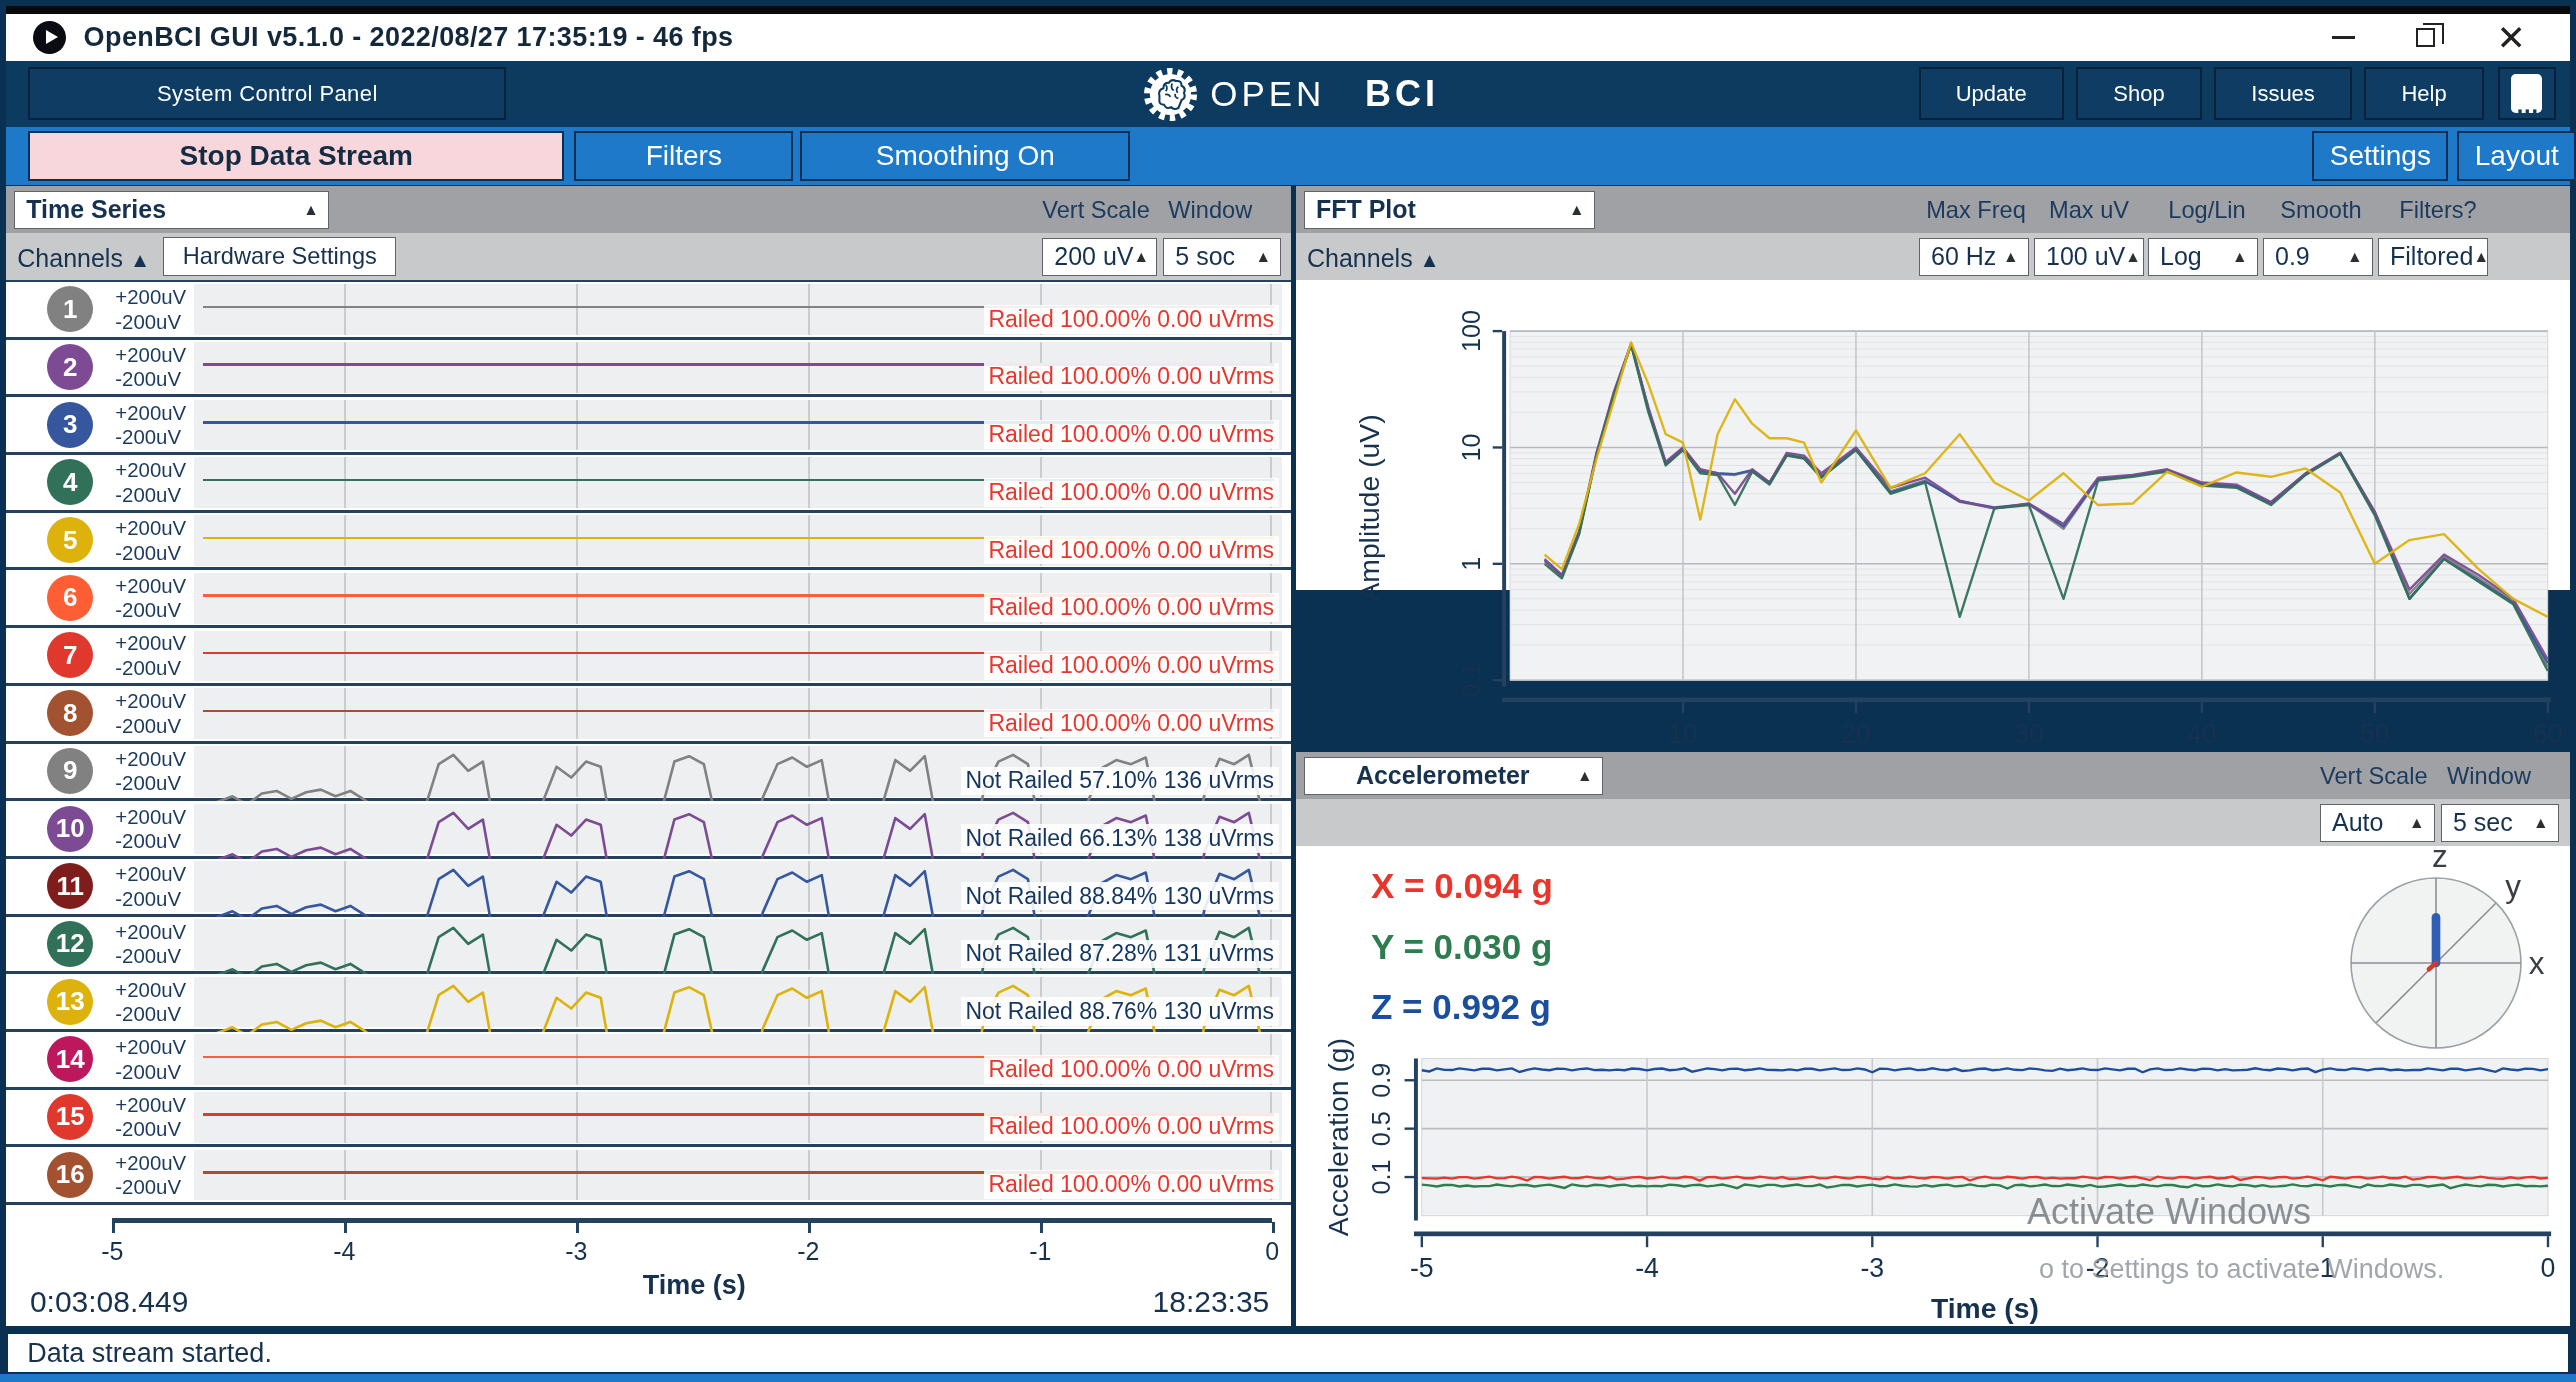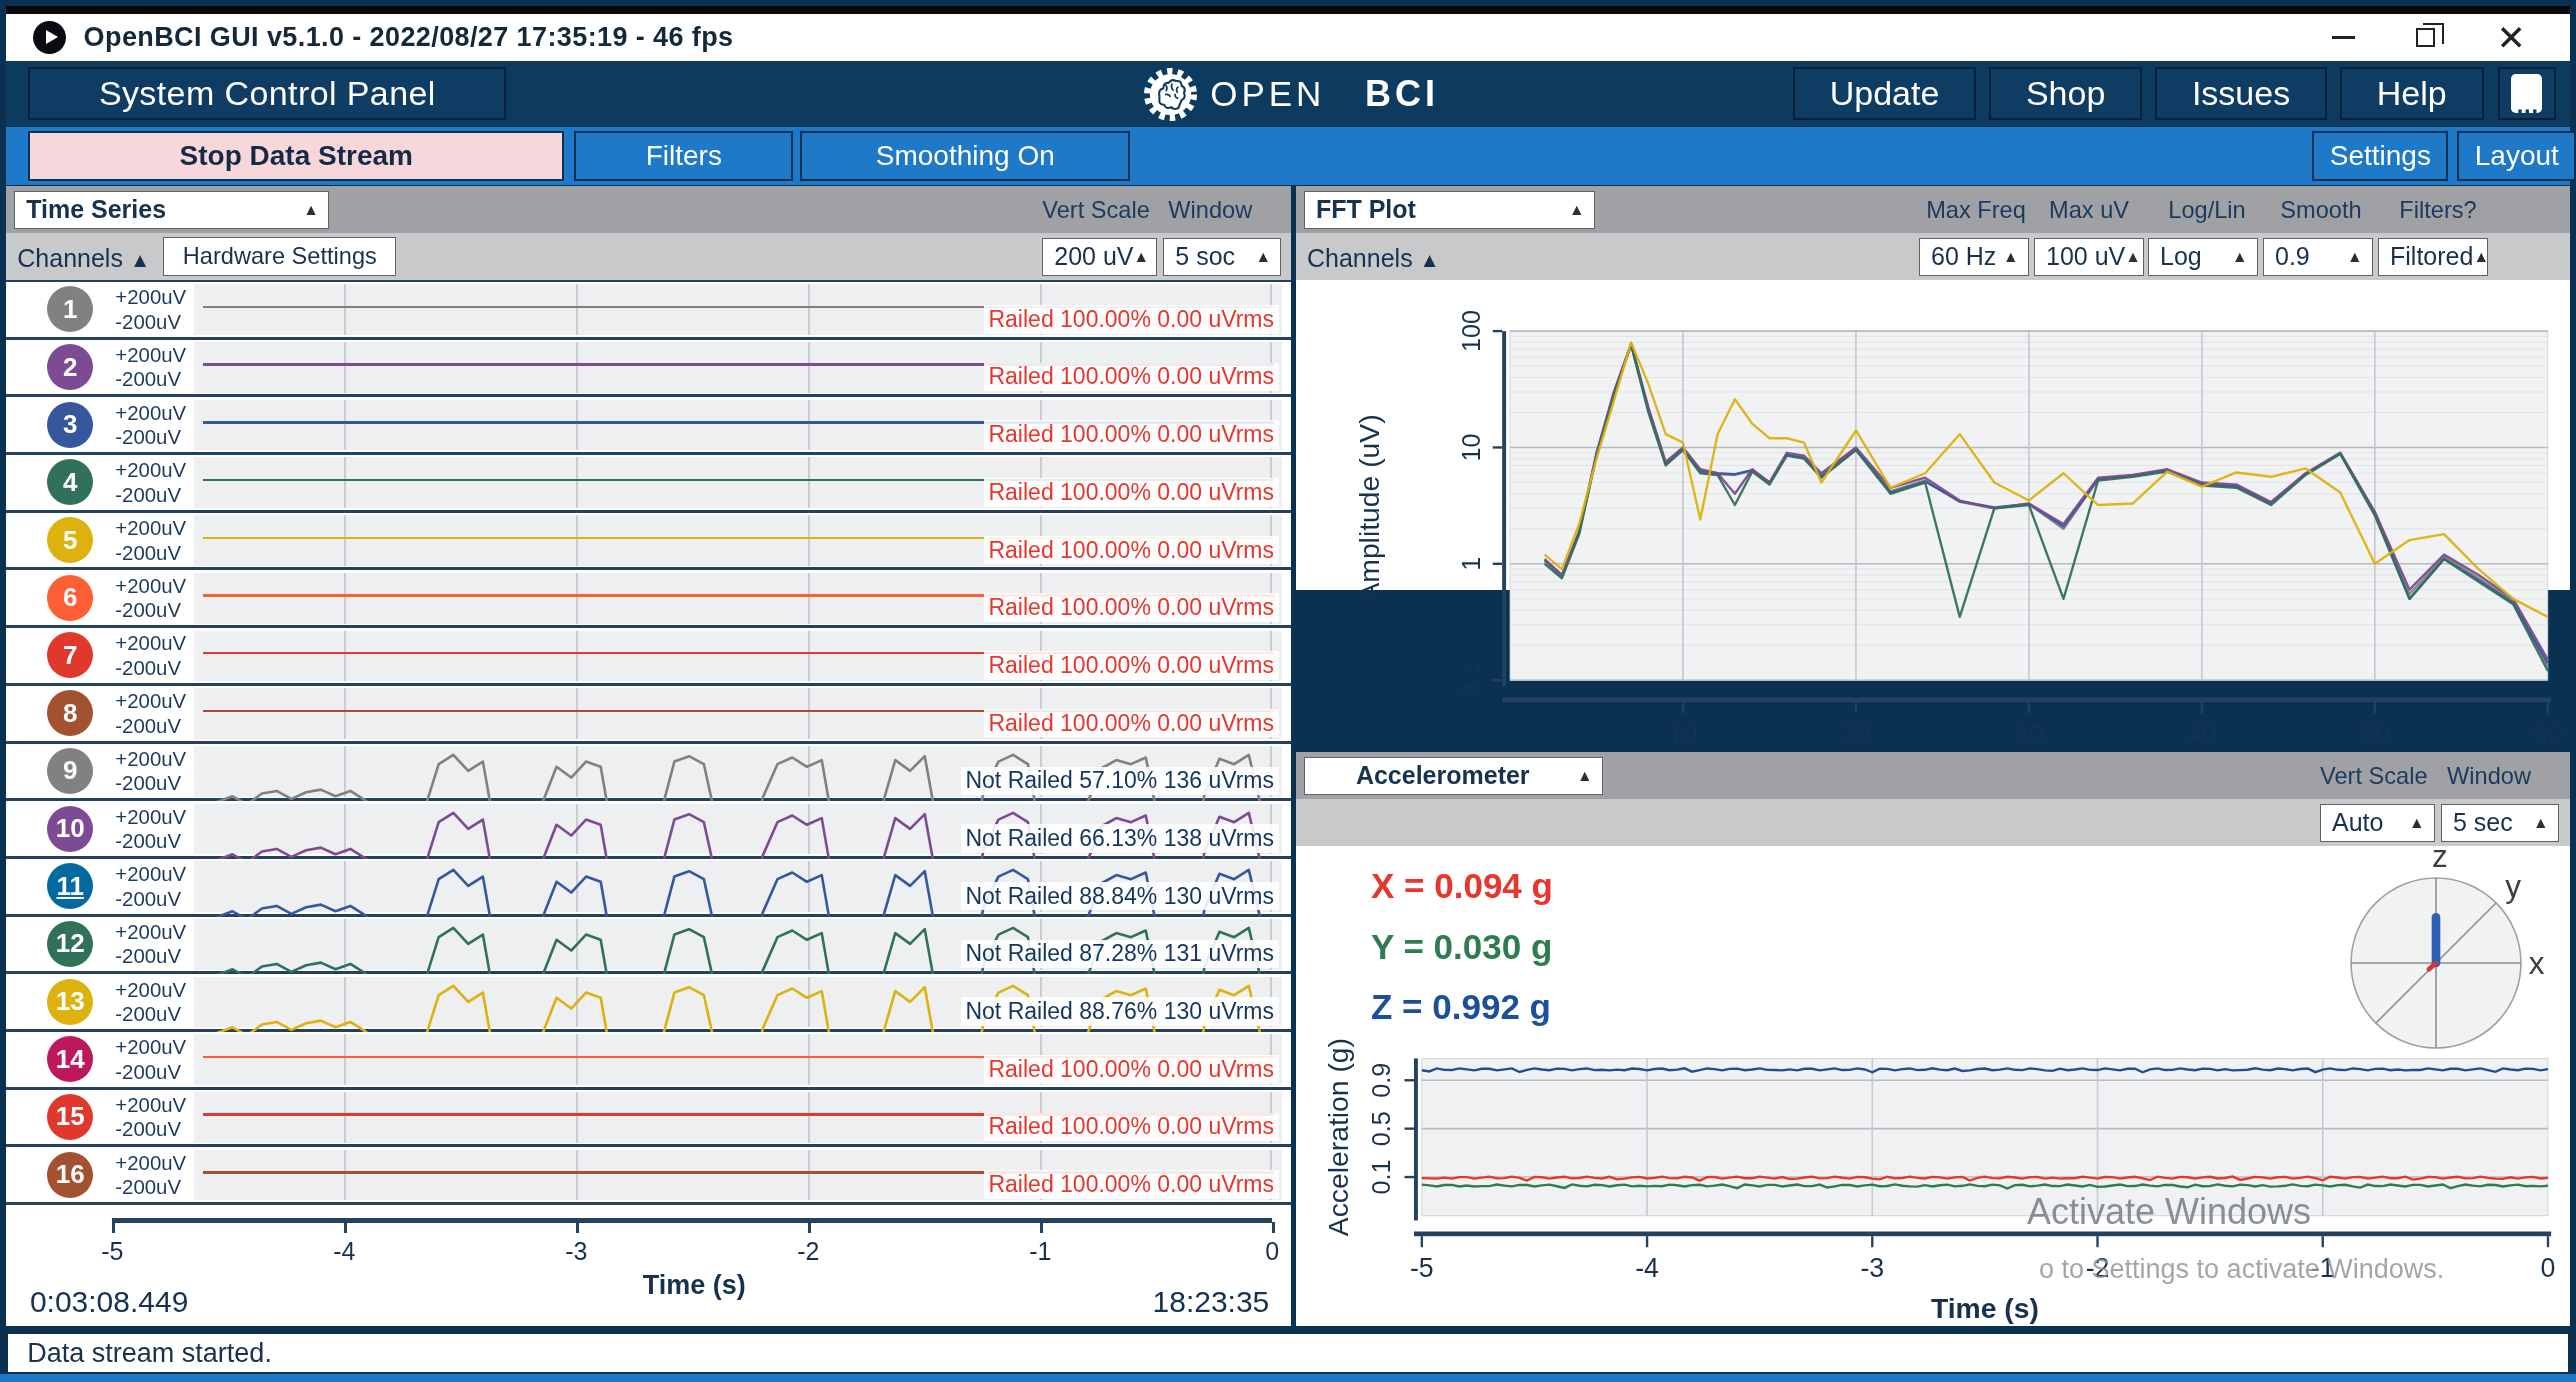"System Control Panel" .btn-navy { font-size: 34px -> 22px }
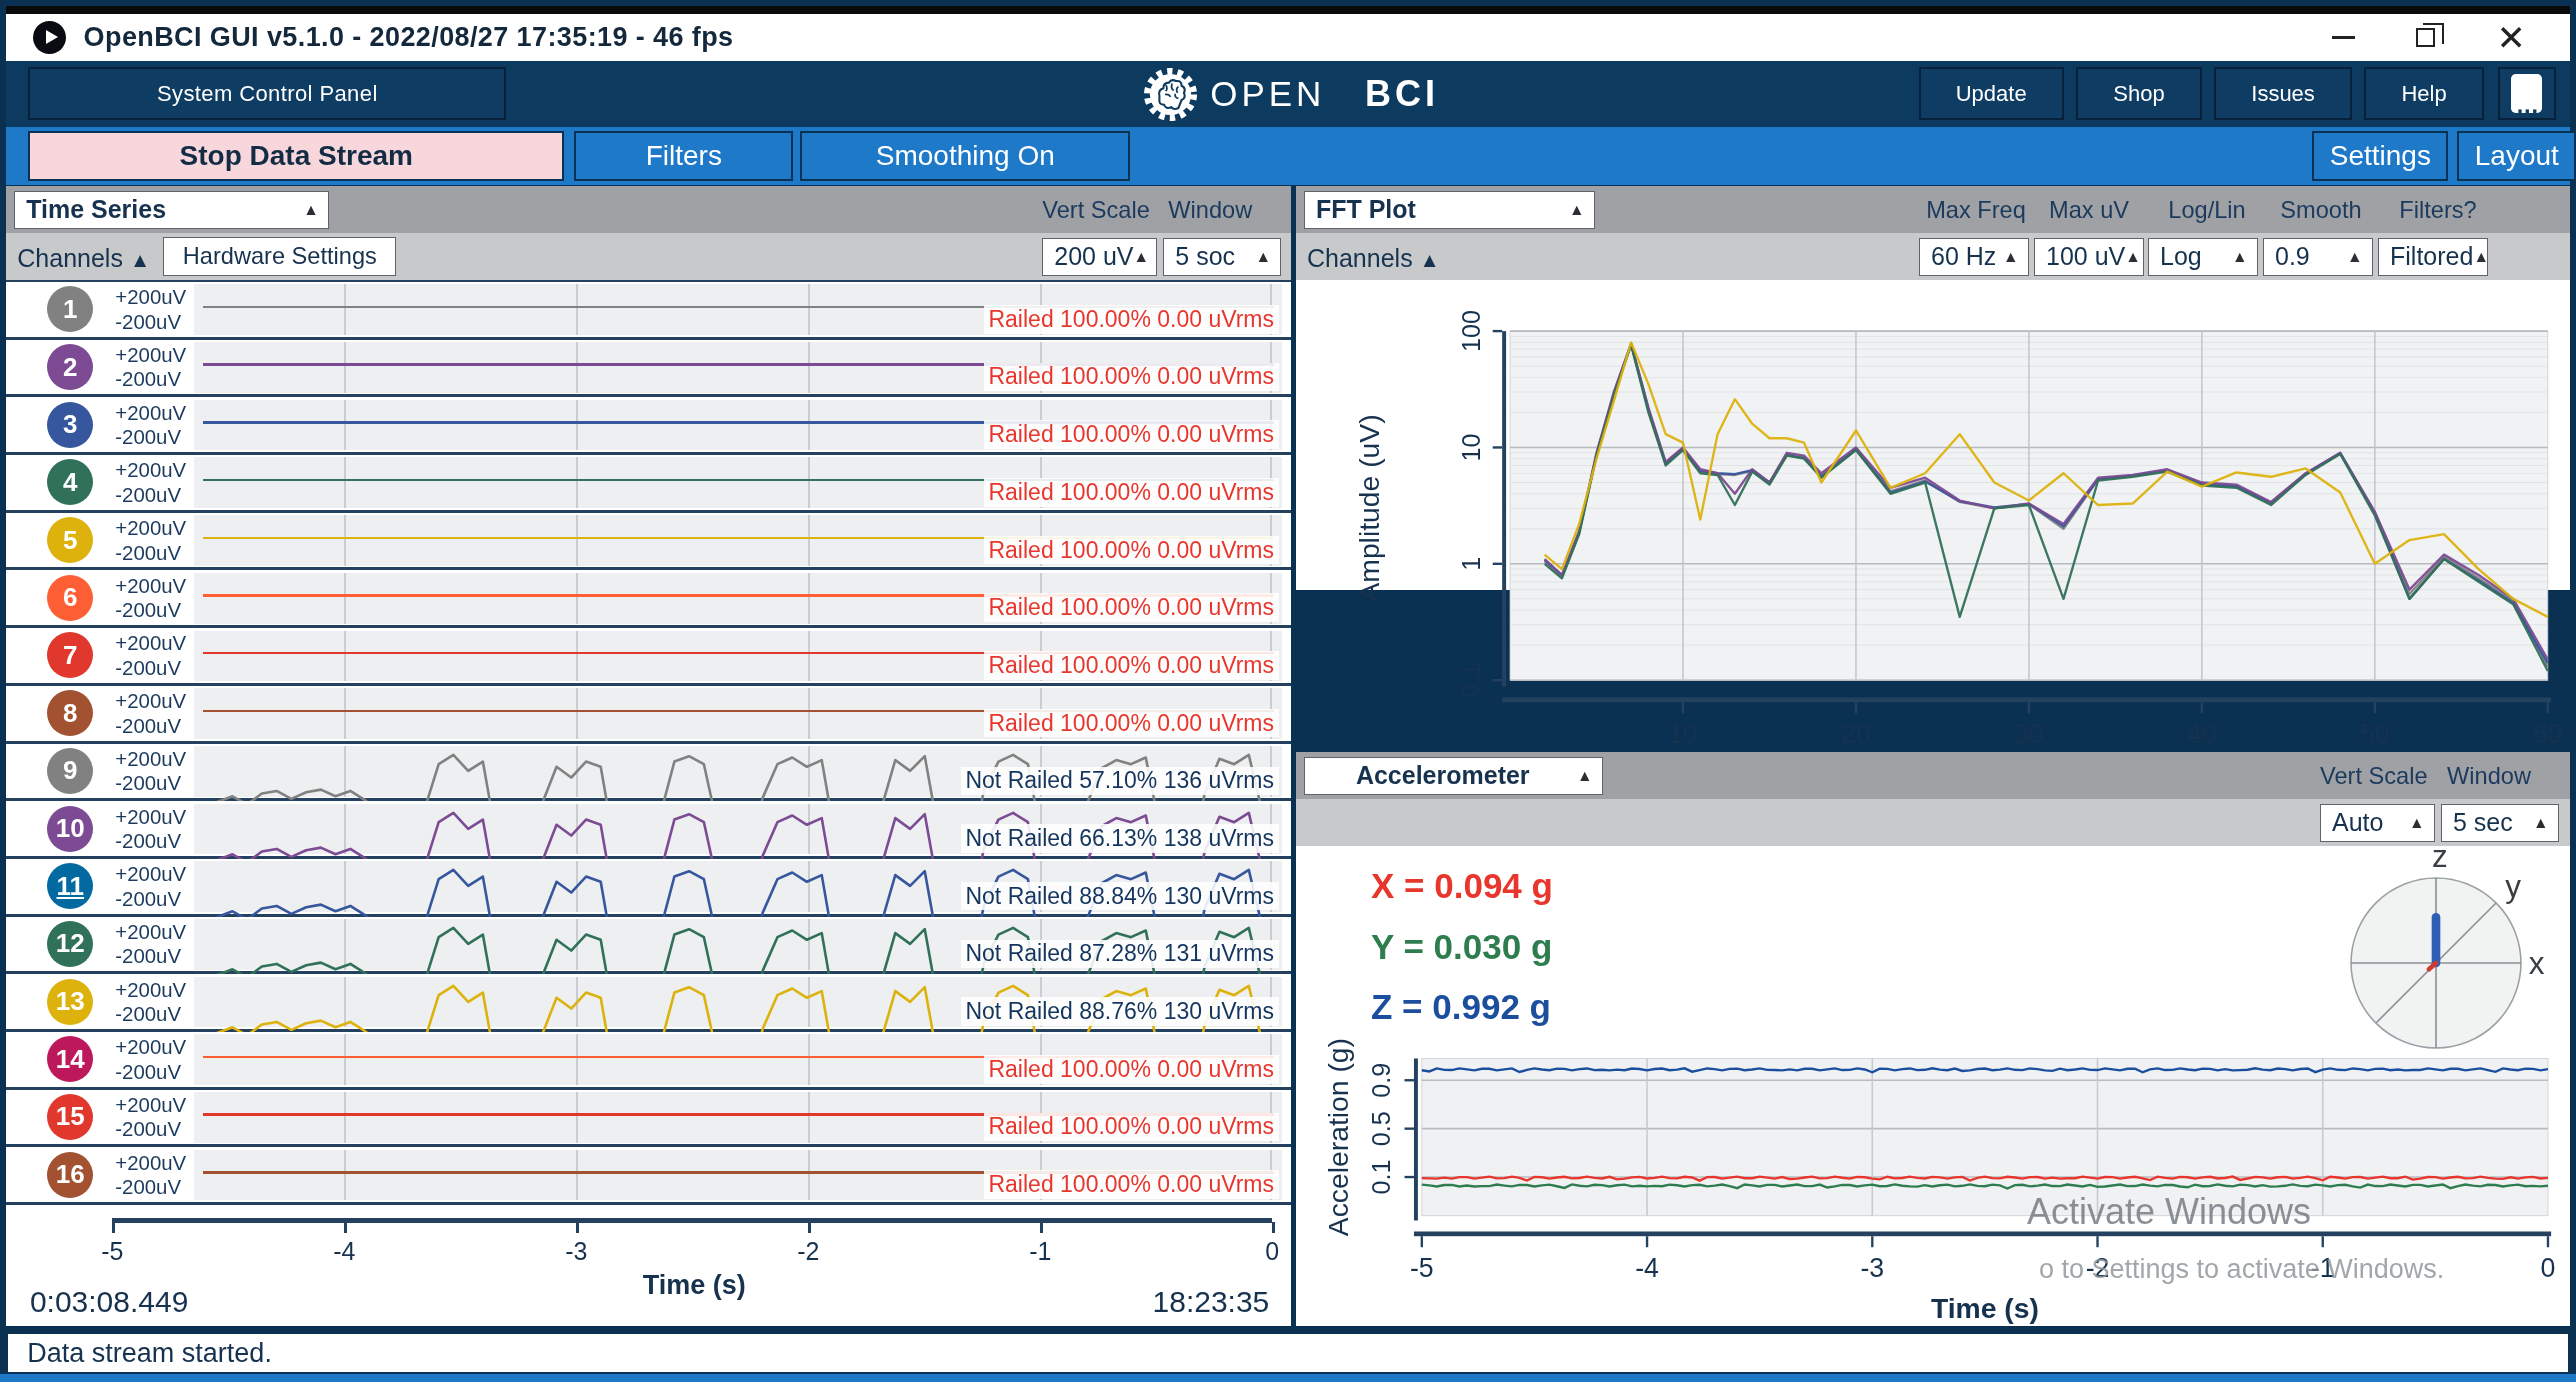"11" div.ch-badge { background: #0369a1 -> #7f1d1d; text-decoration: underline -> none }
